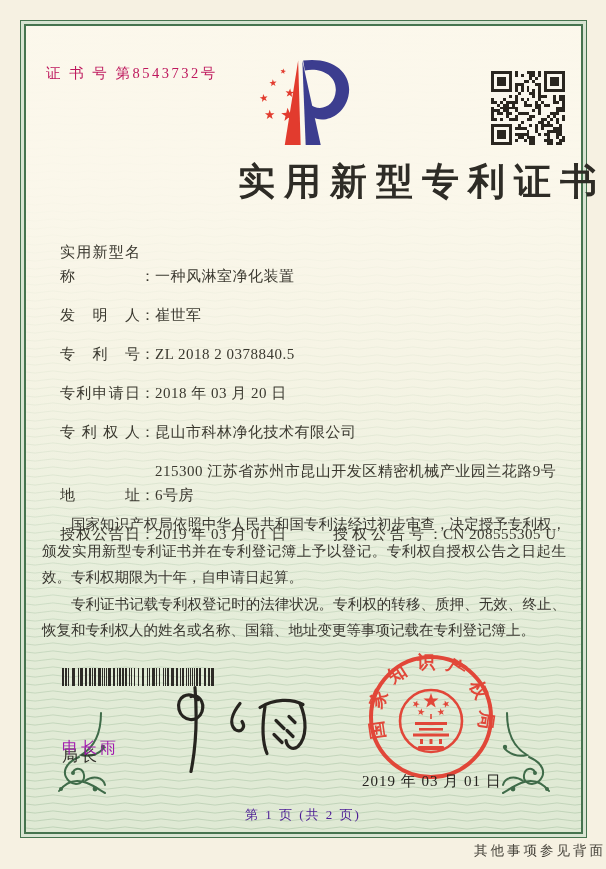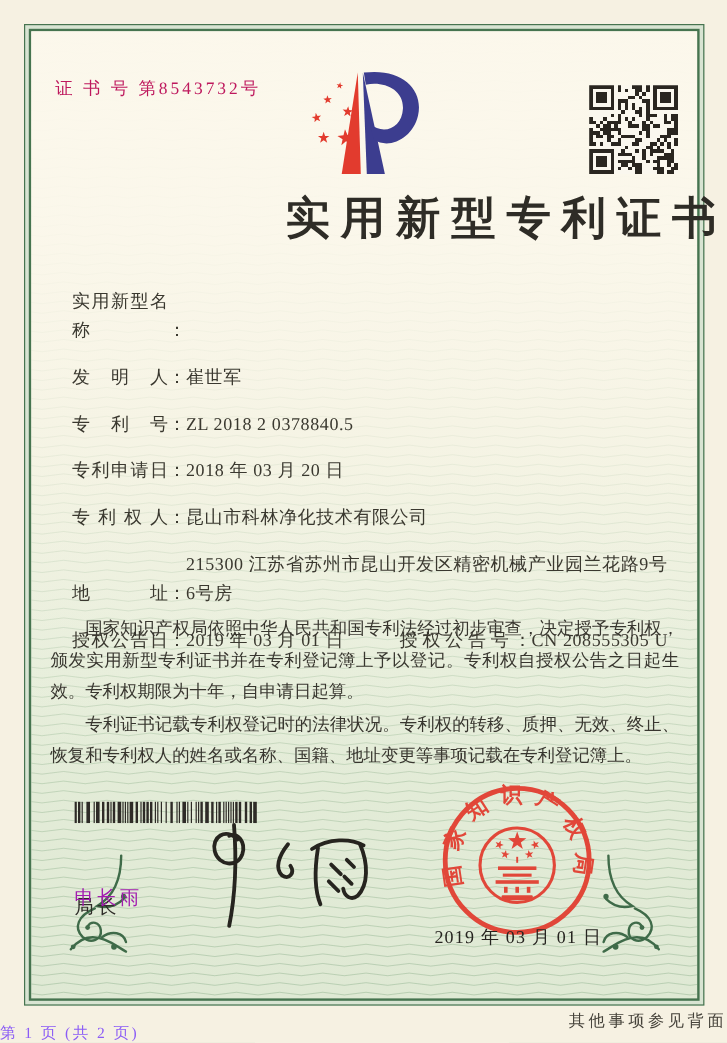"一种风淋室净化装置" span.fvalue { html: none -> <span>一种风淋室净化装置</span> }
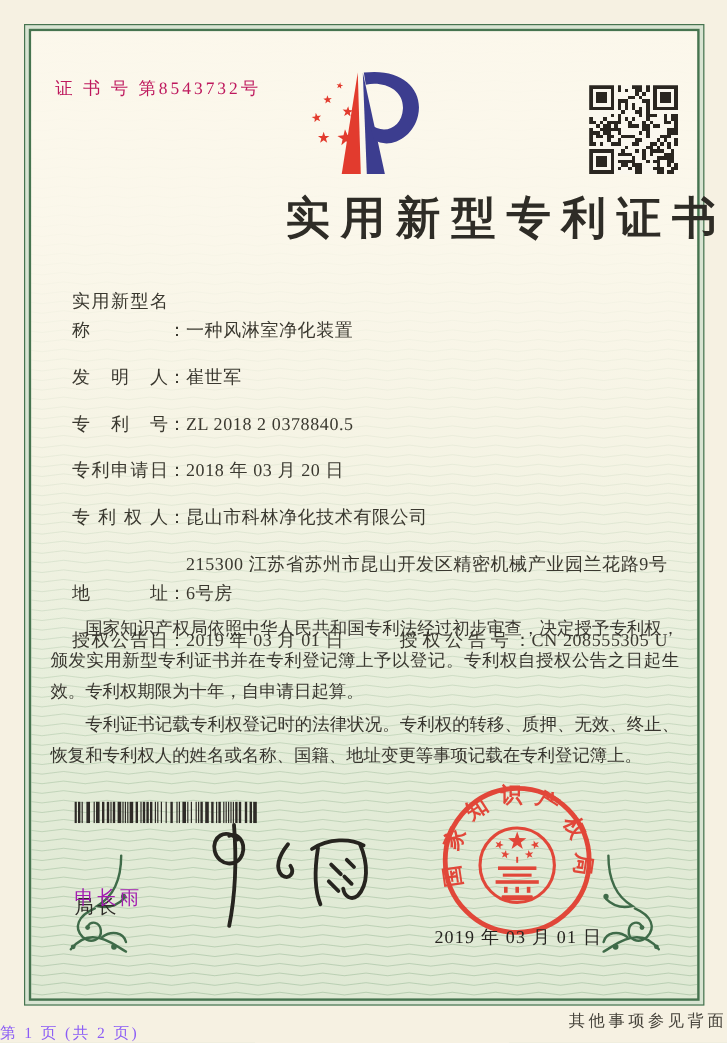"第 1 页 (共 2" .page-num { color: #8b5cf6 -> #4c1d95; text-align: left -> center; top: 852px -> 806px }
